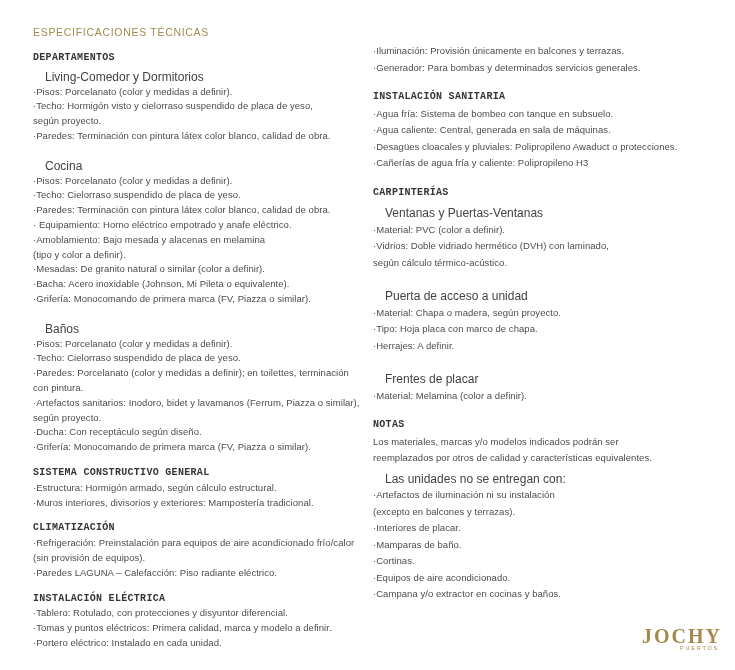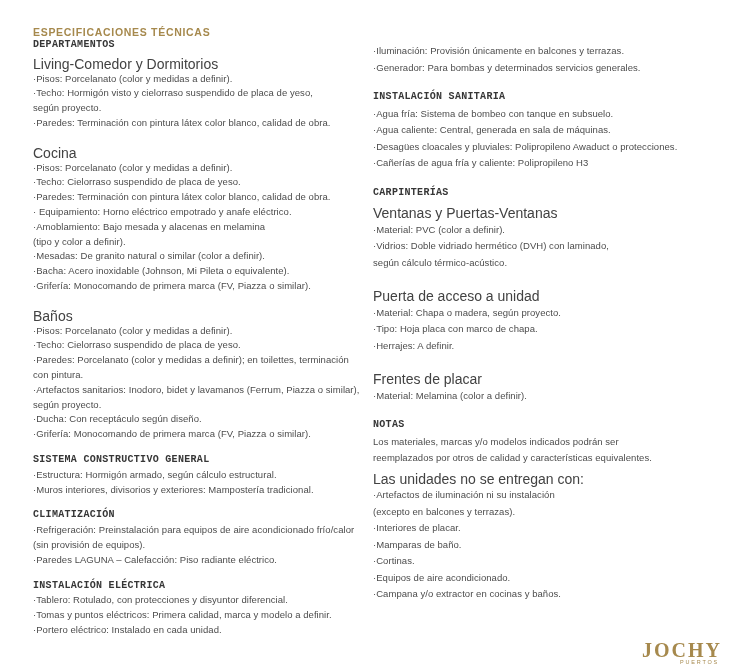"ESPECIFICACIONES TÉCNICAS" .title { font-weight: bold -> normal; margin-bottom: none -> 13px }
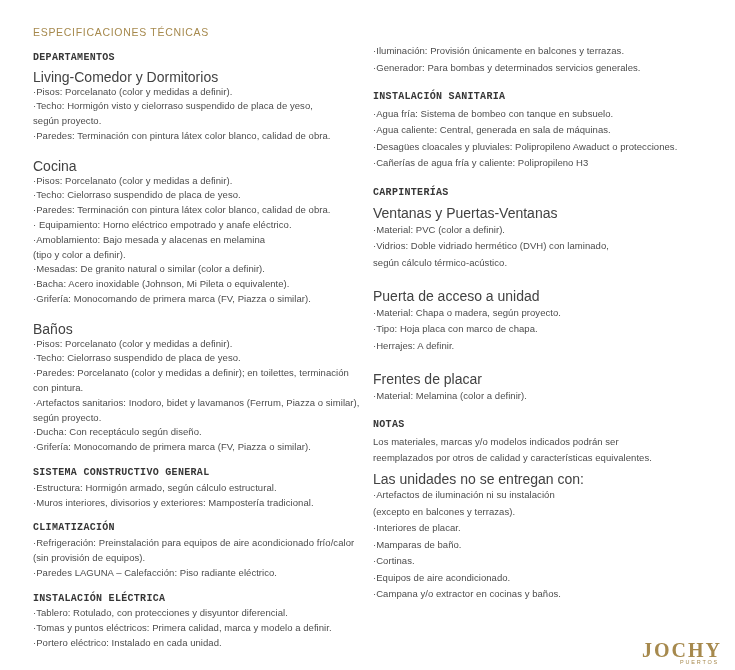"Living-Comedor y Dormitorios" .blk-subhead { font-size: 14px -> 12px; margin-left: none -> 12px }
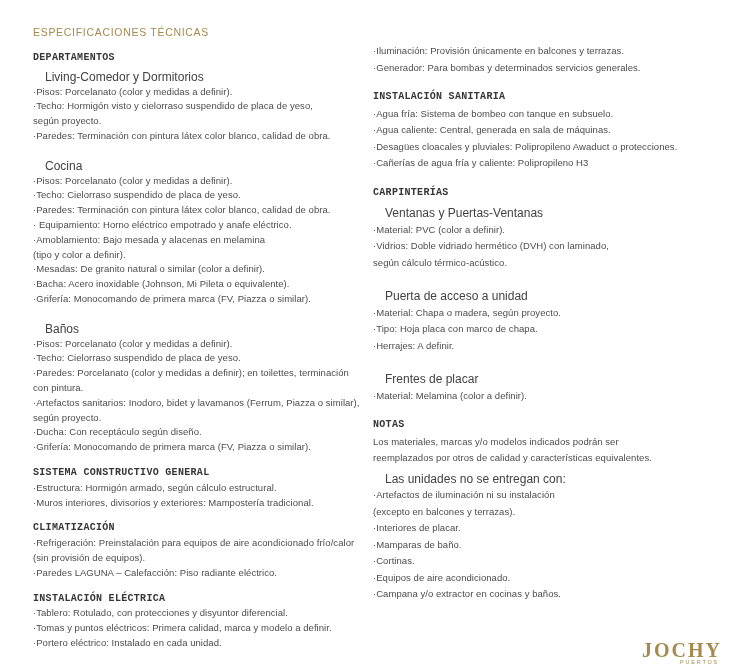"JOCHY" .logo { bottom: 4px -> 18px }
